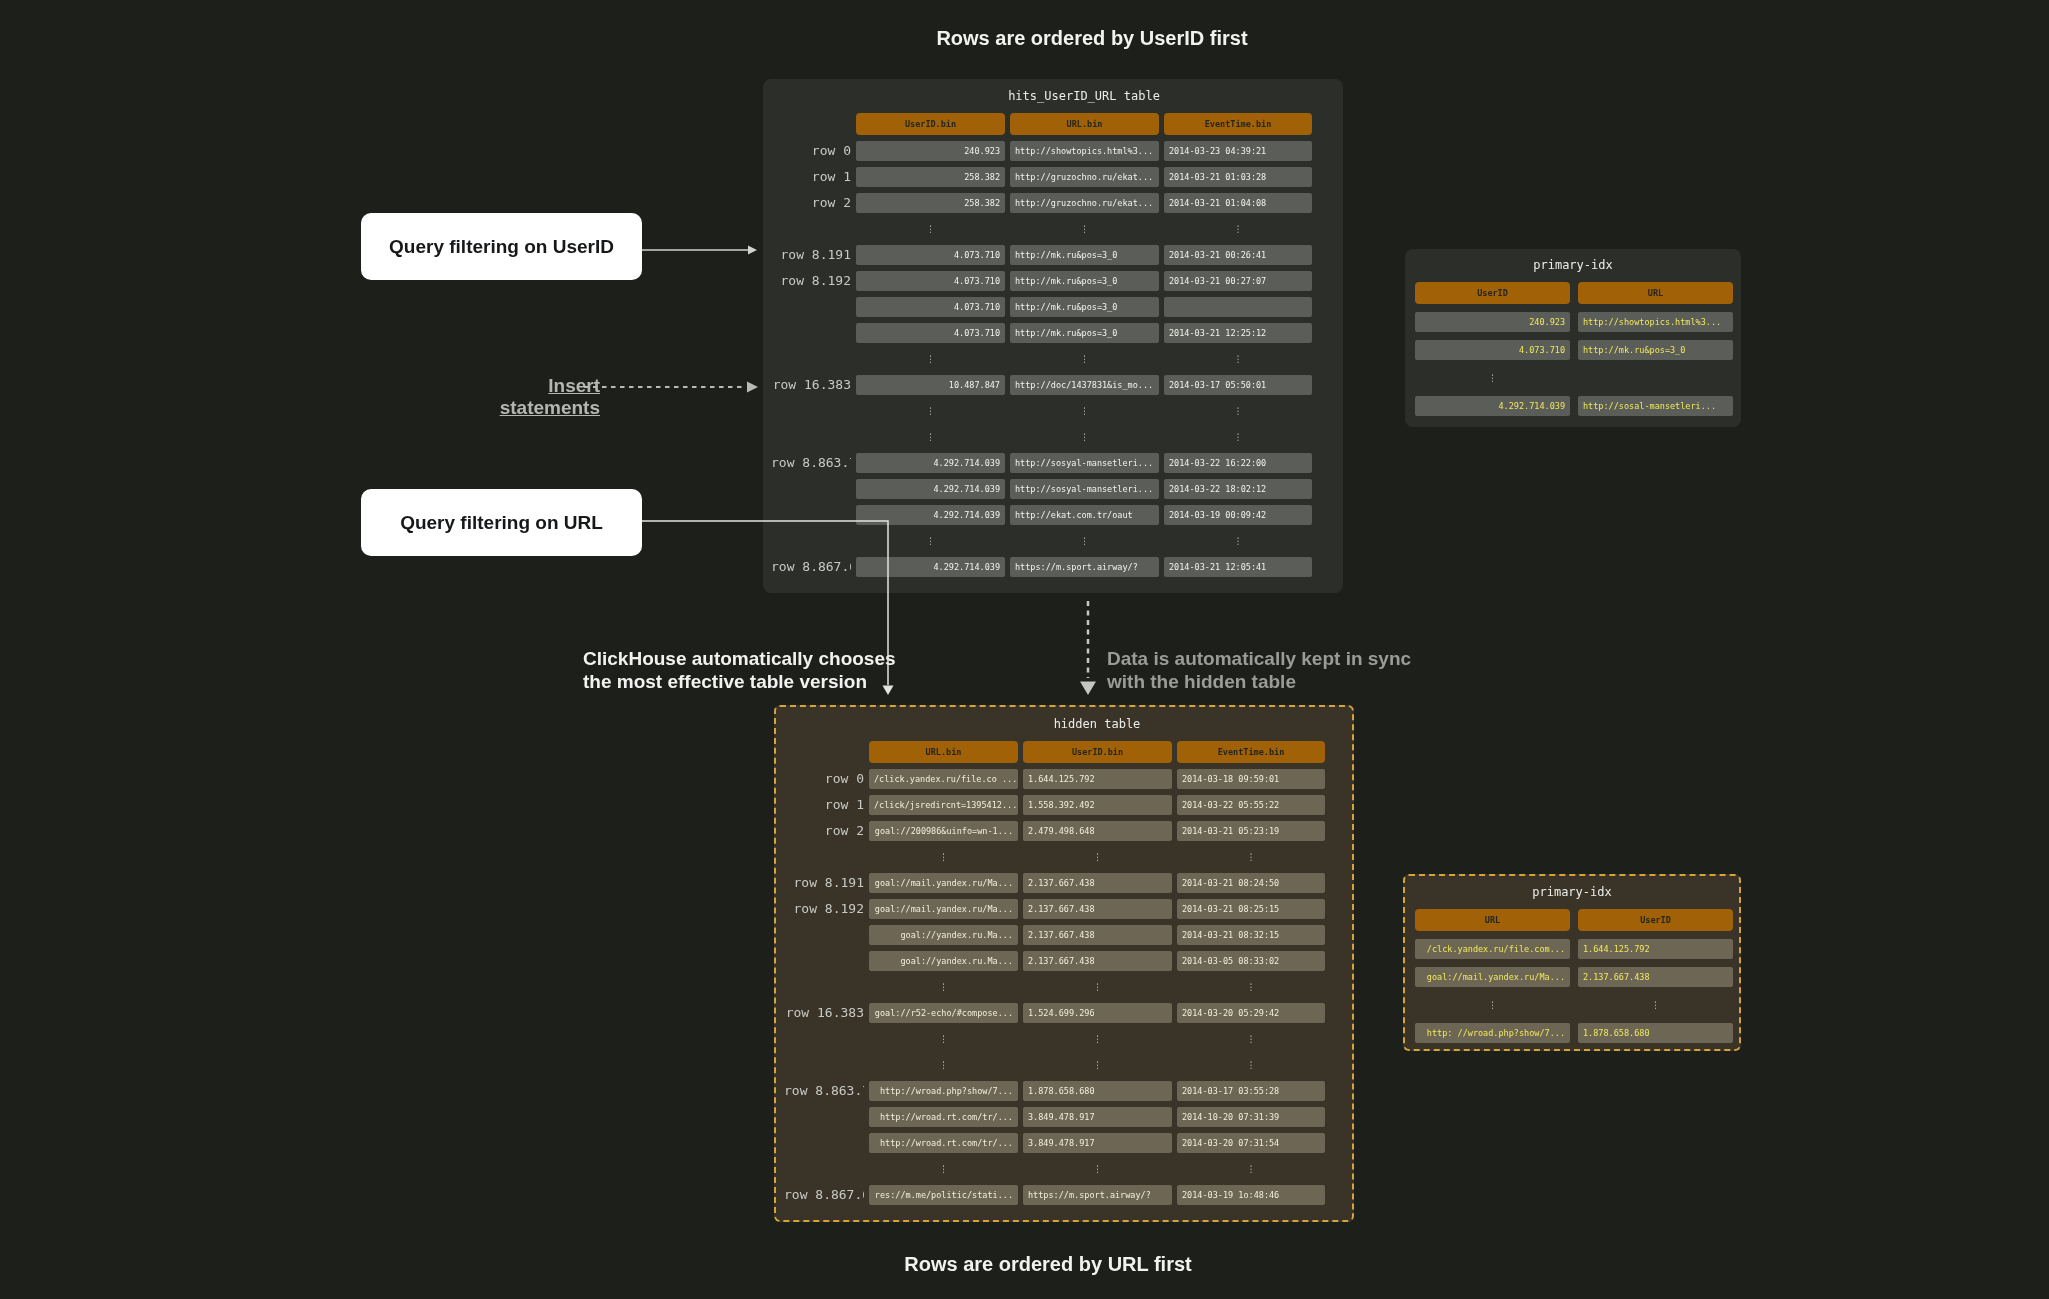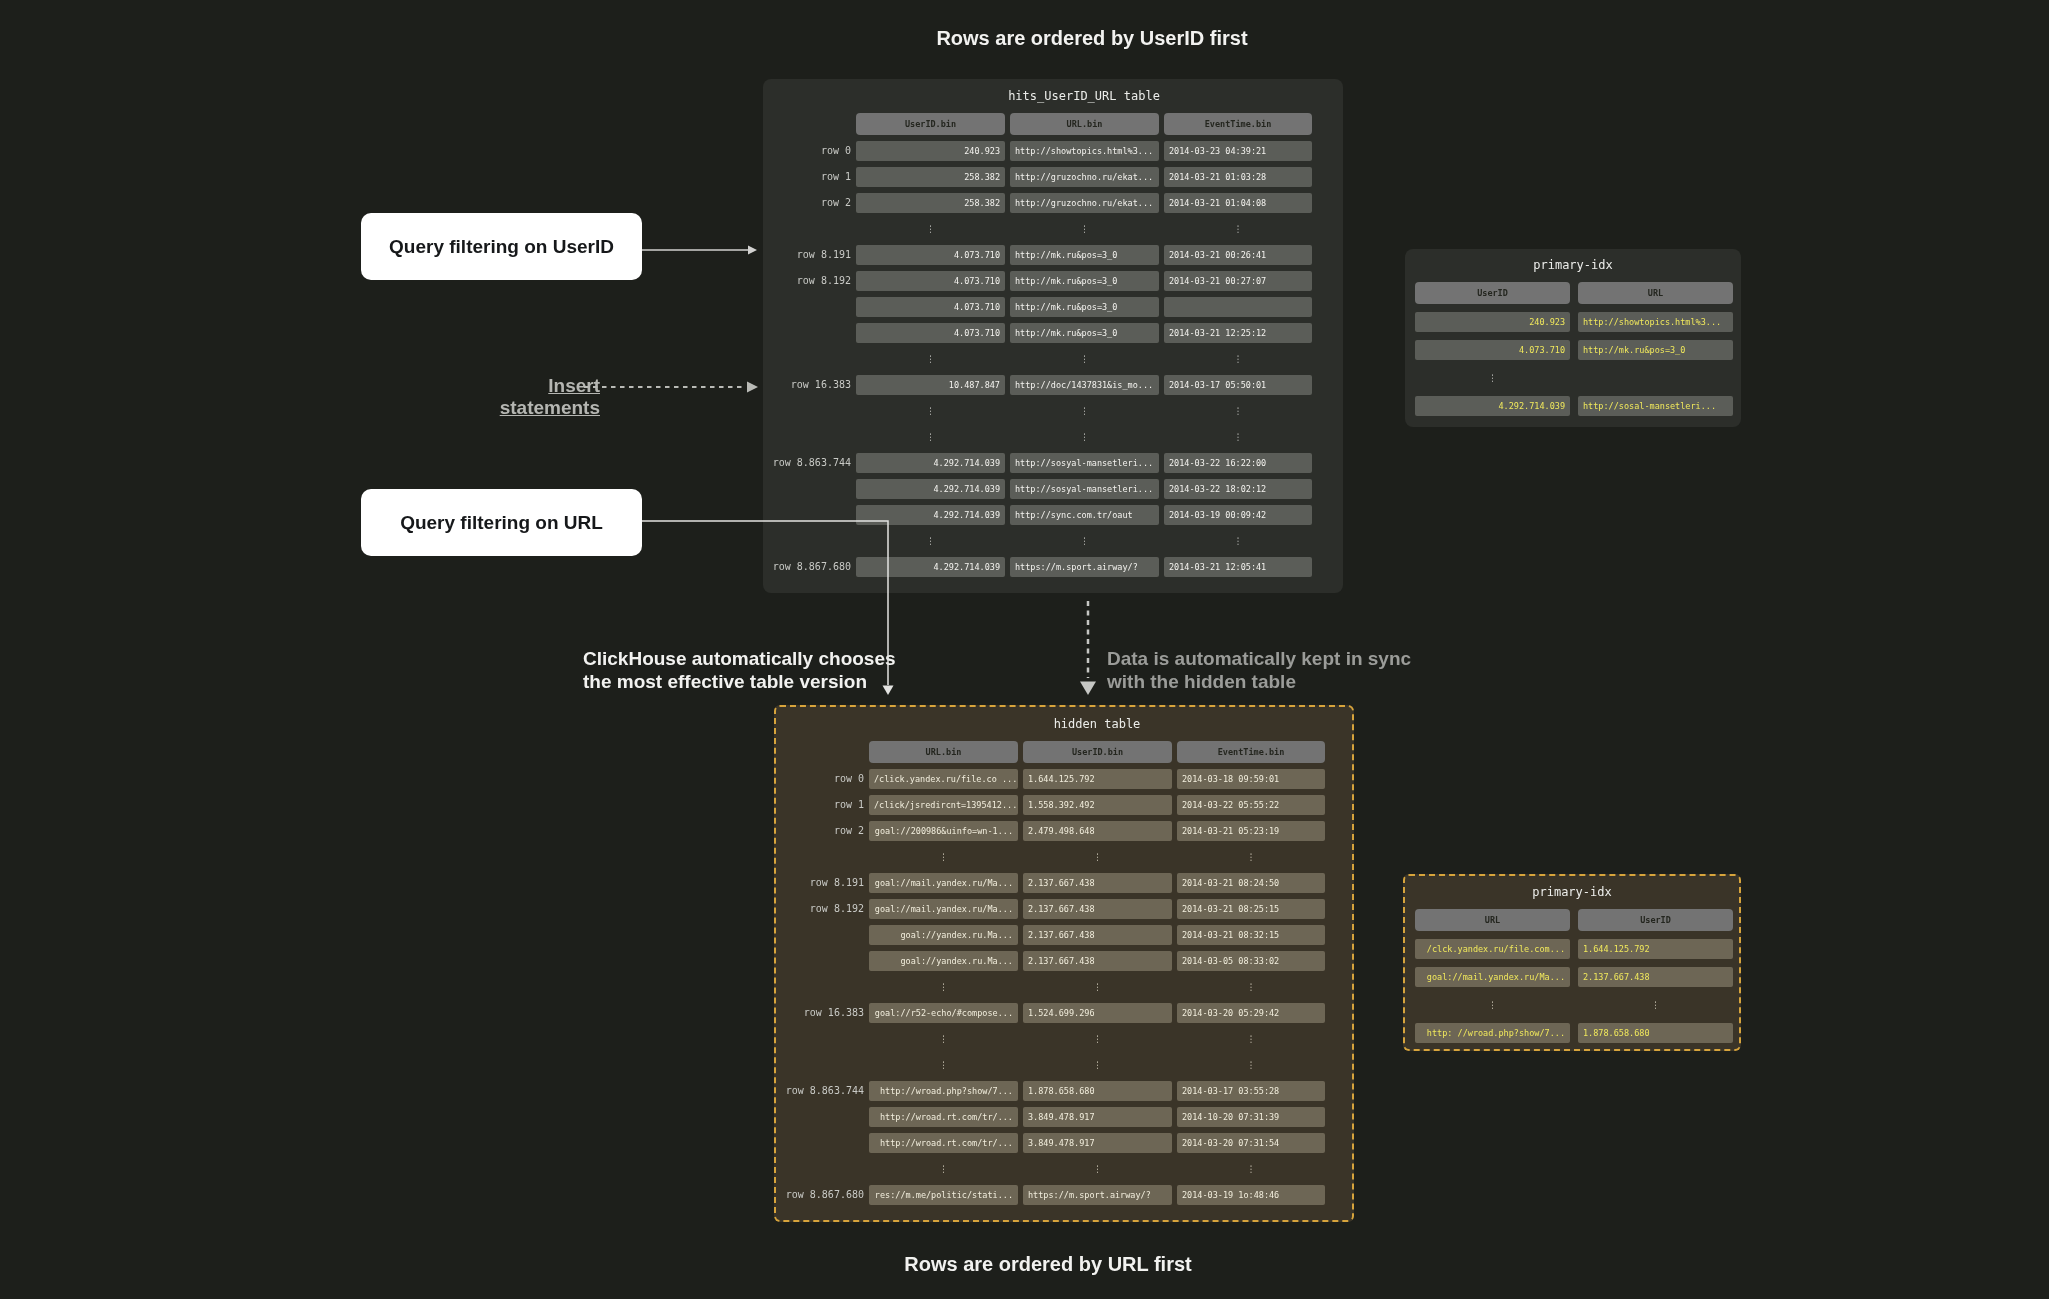"UserID.bin" .hdr { background: #737373 -> #a16207 }
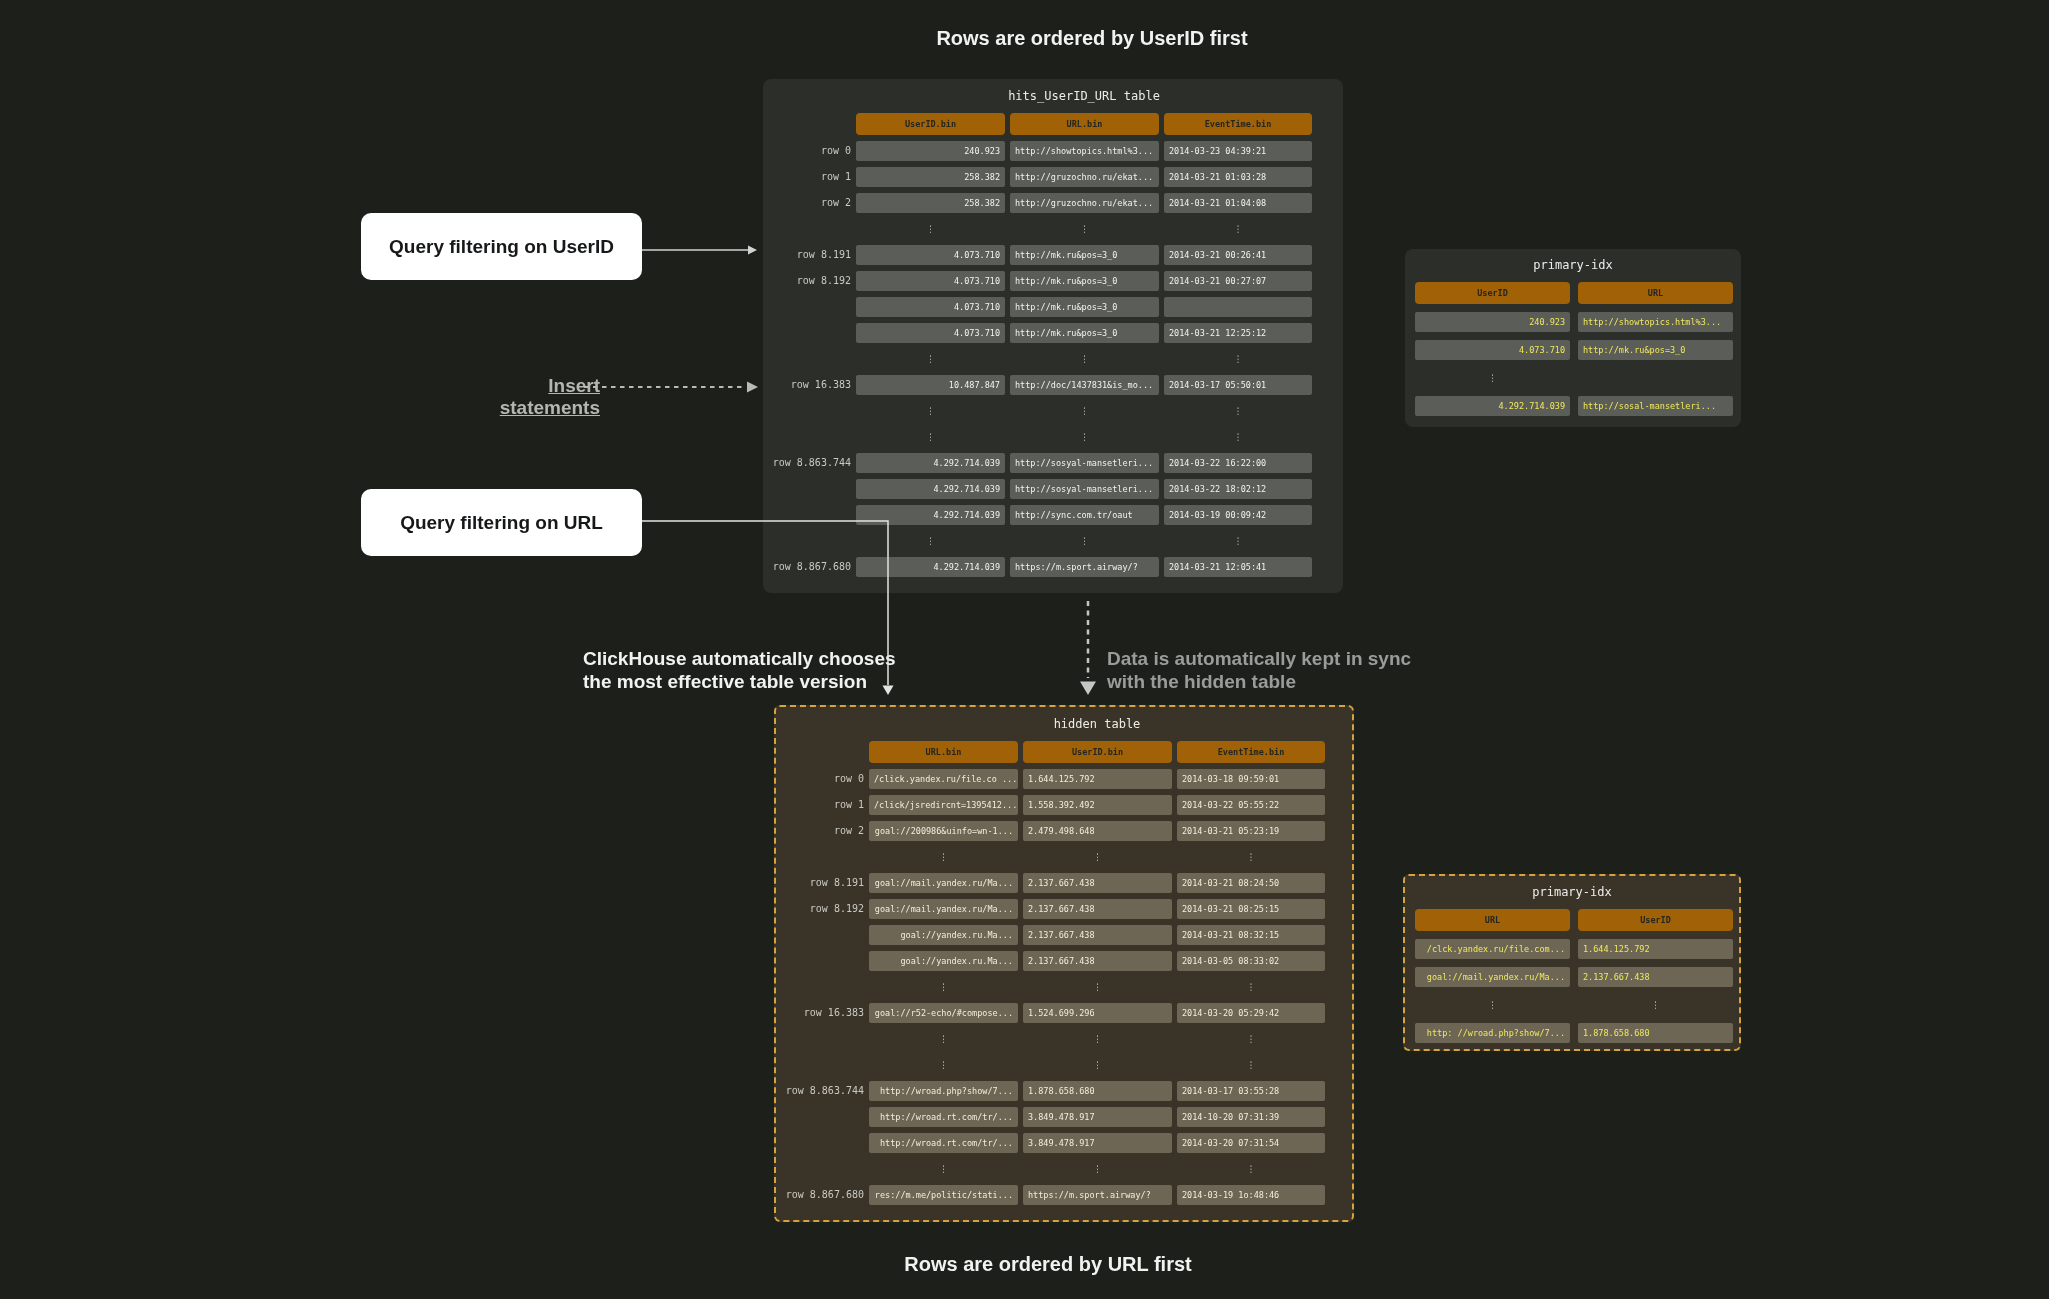"row 0" .rl { font-size: 10px -> 13px }
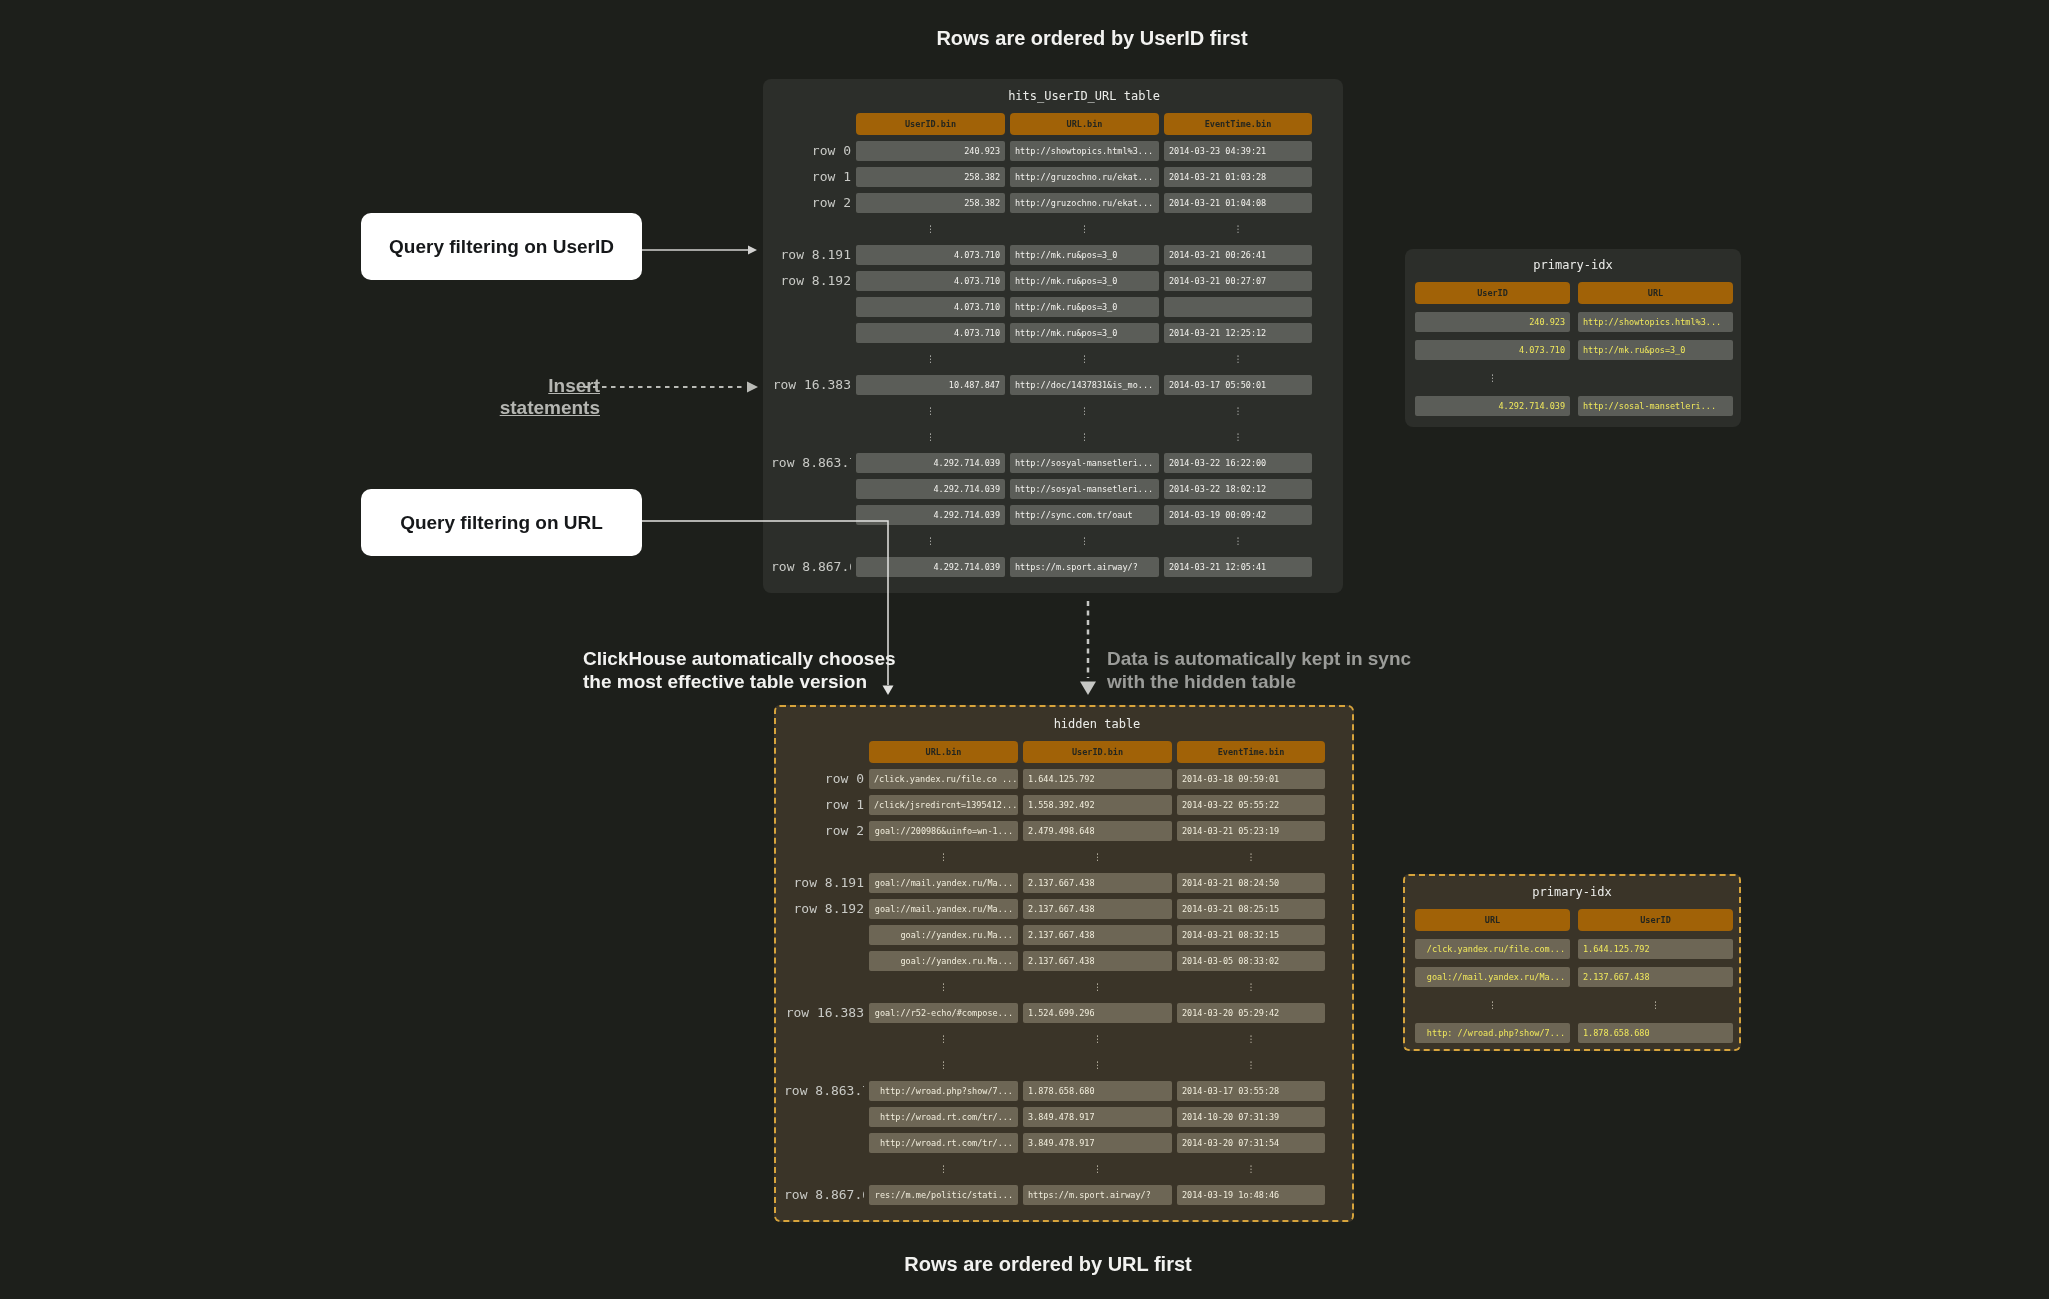"http://sync.com.tr/oaut" div.cell { text: http://sync.com.tr/oaut -> http://ekat.com.tr/oaut }
